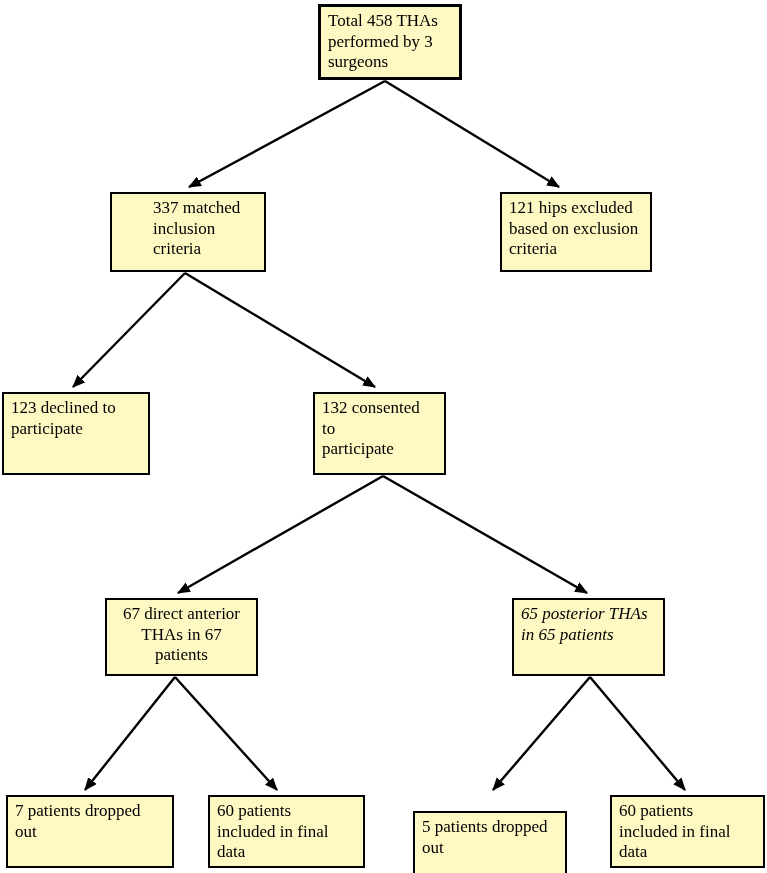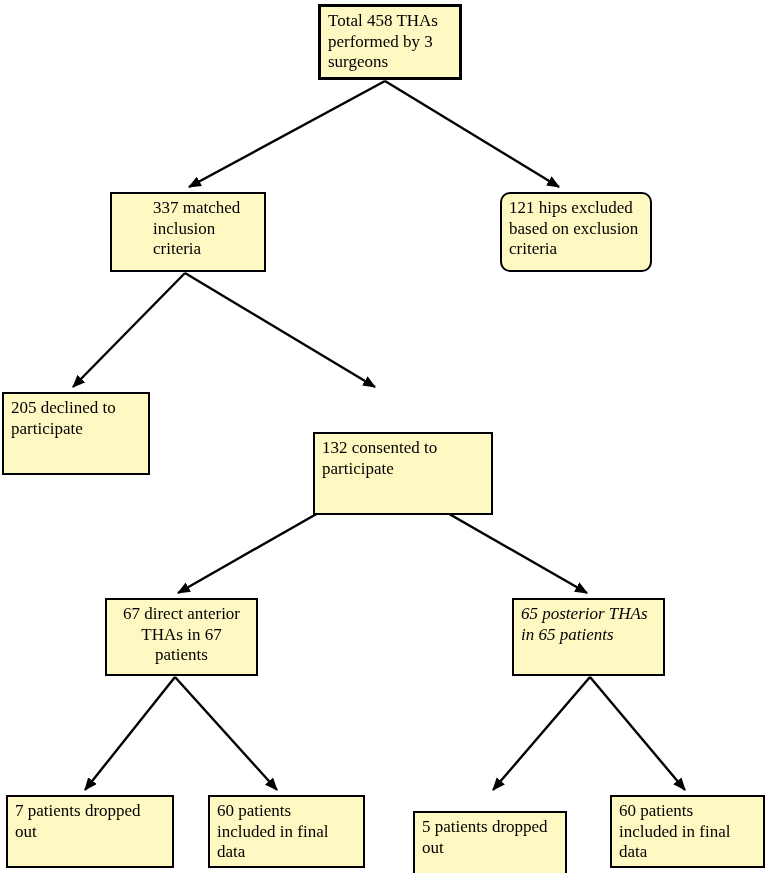"121 hips excluded" .n-excluded { border-radius: 10px -> none }
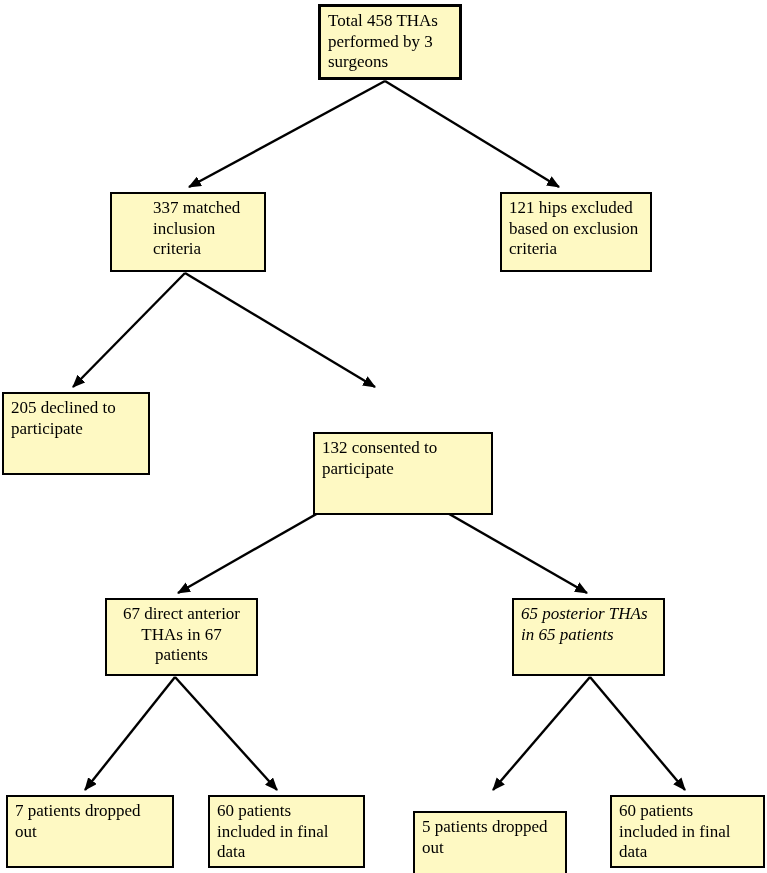"205 declined to" div.node { text: 205 -> 123 }
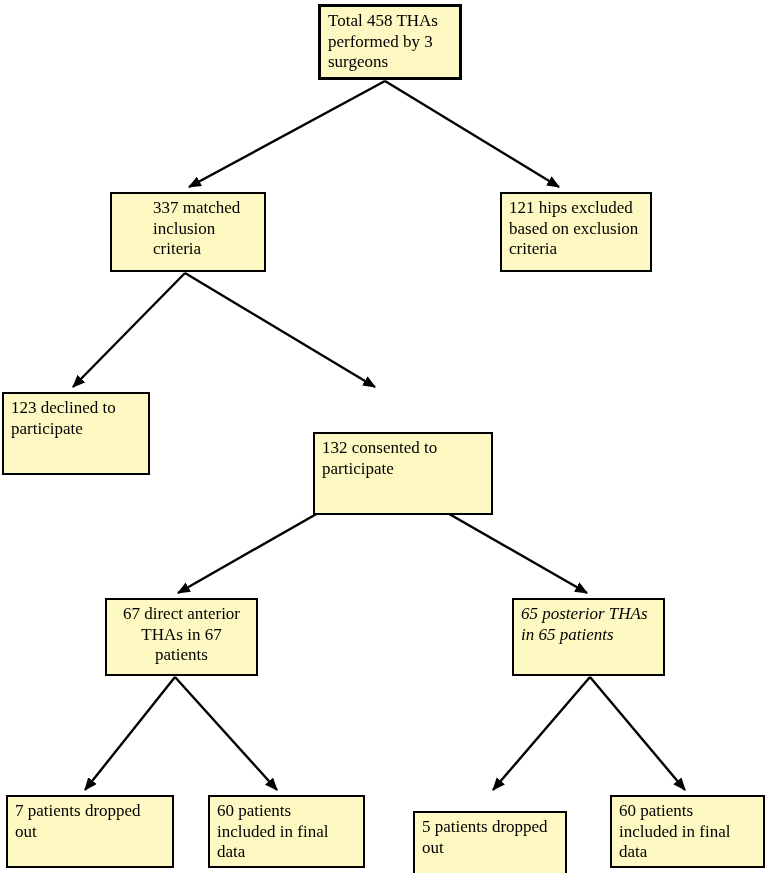"132 consented to" .n-consented { margin-top: 40px -> none; width: 180px -> 133px }
